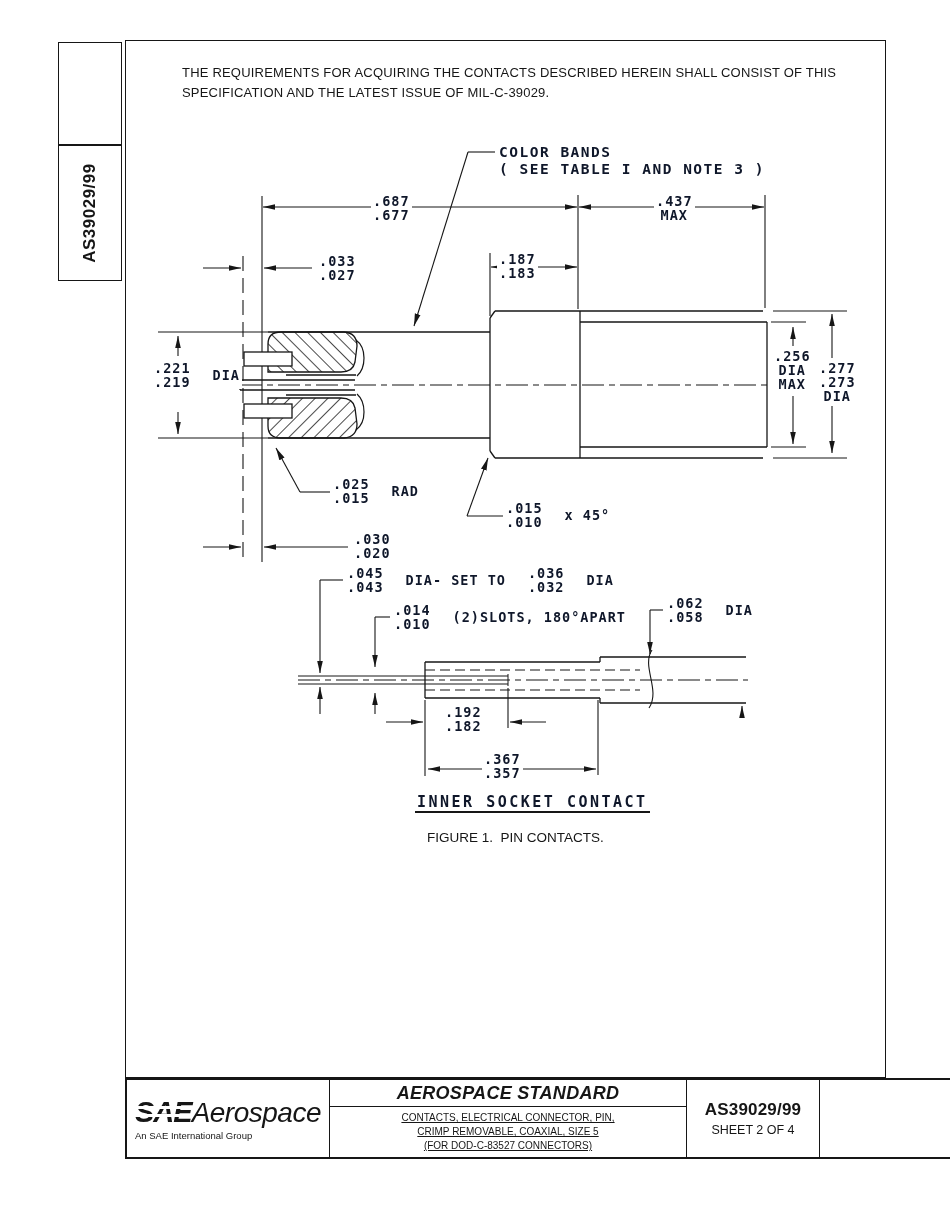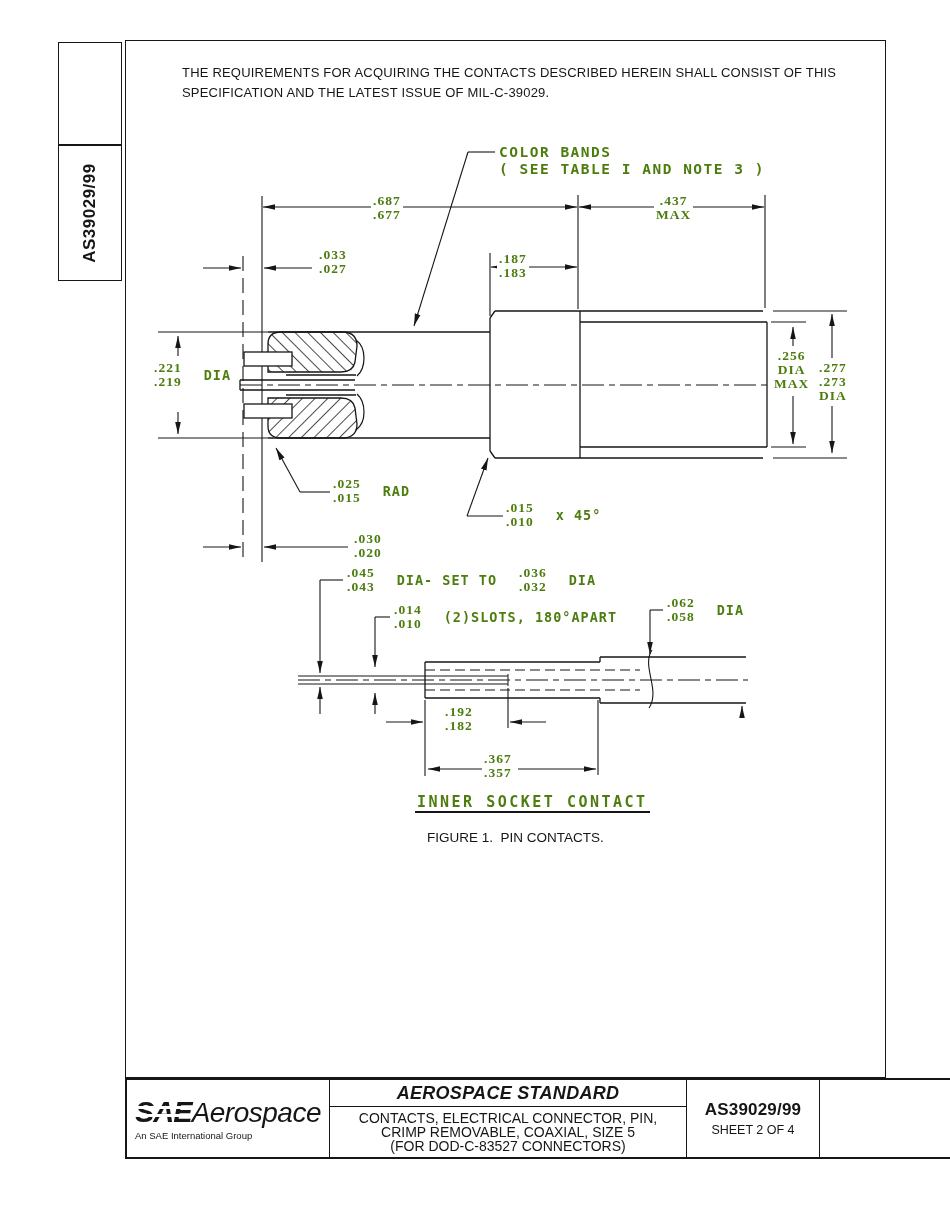"COLOR BANDS" .dim { color: #4d7c0f -> #0f172a }
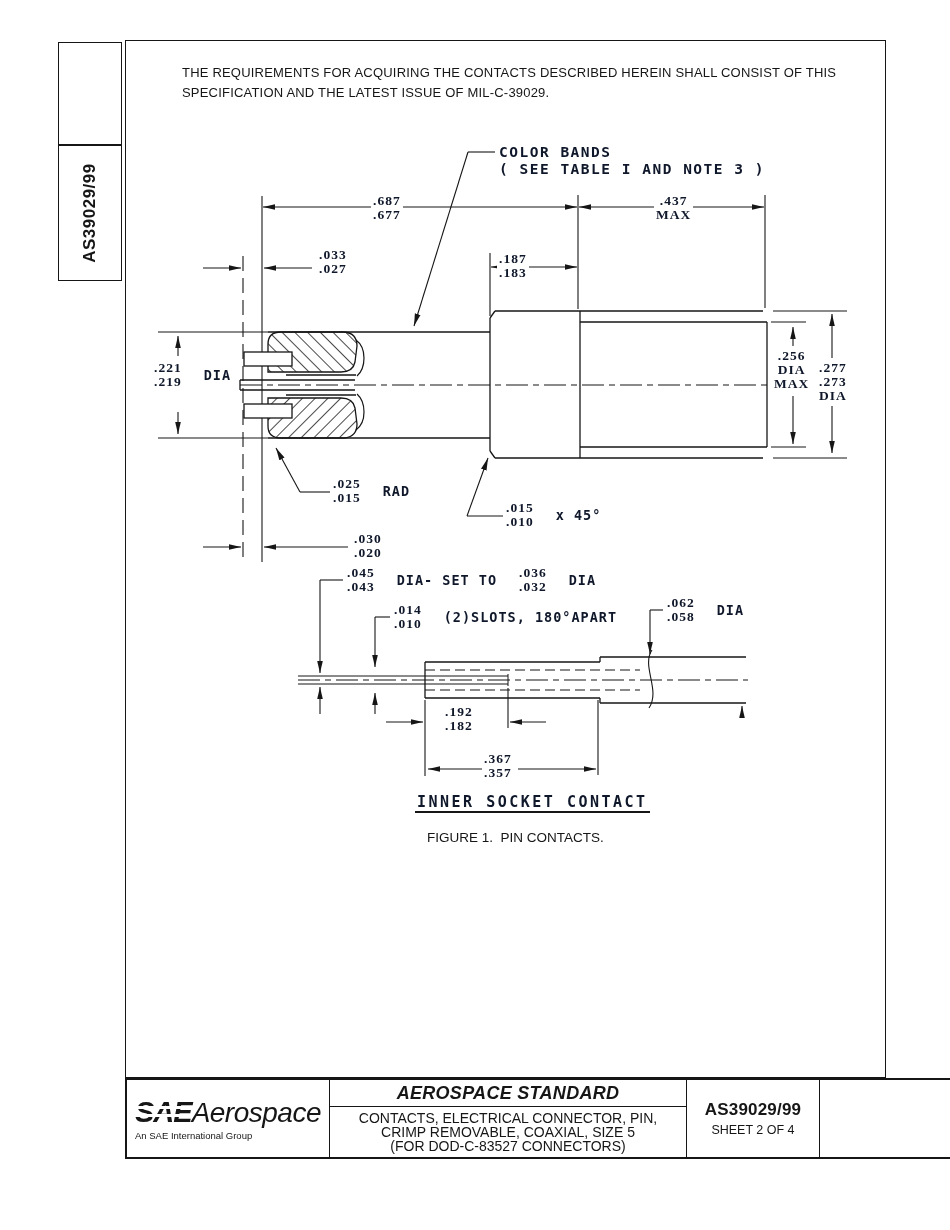".687" .dim .stk i { font-family: Liberation Serif, serif -> none }
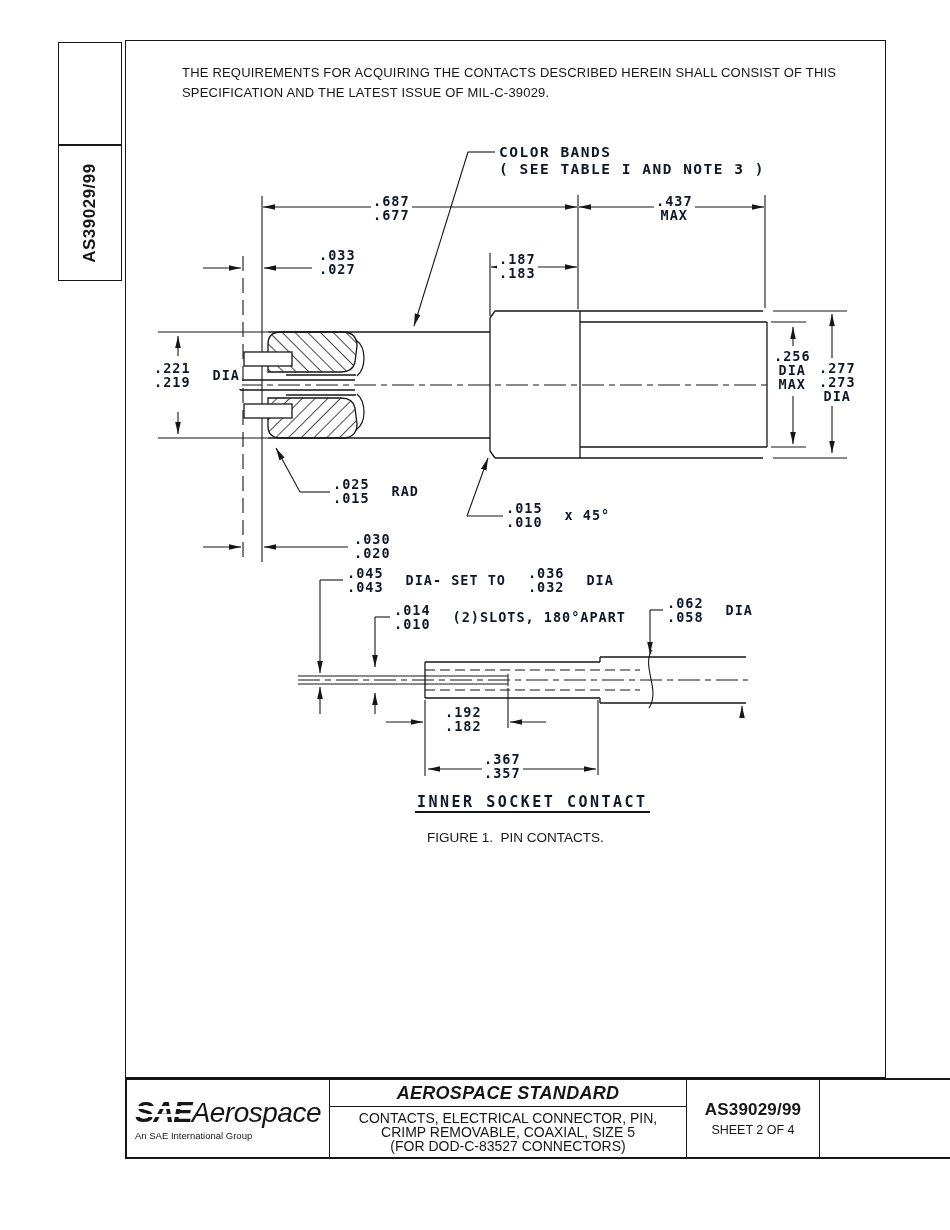".033" div.dim { top: 248px -> 254px }
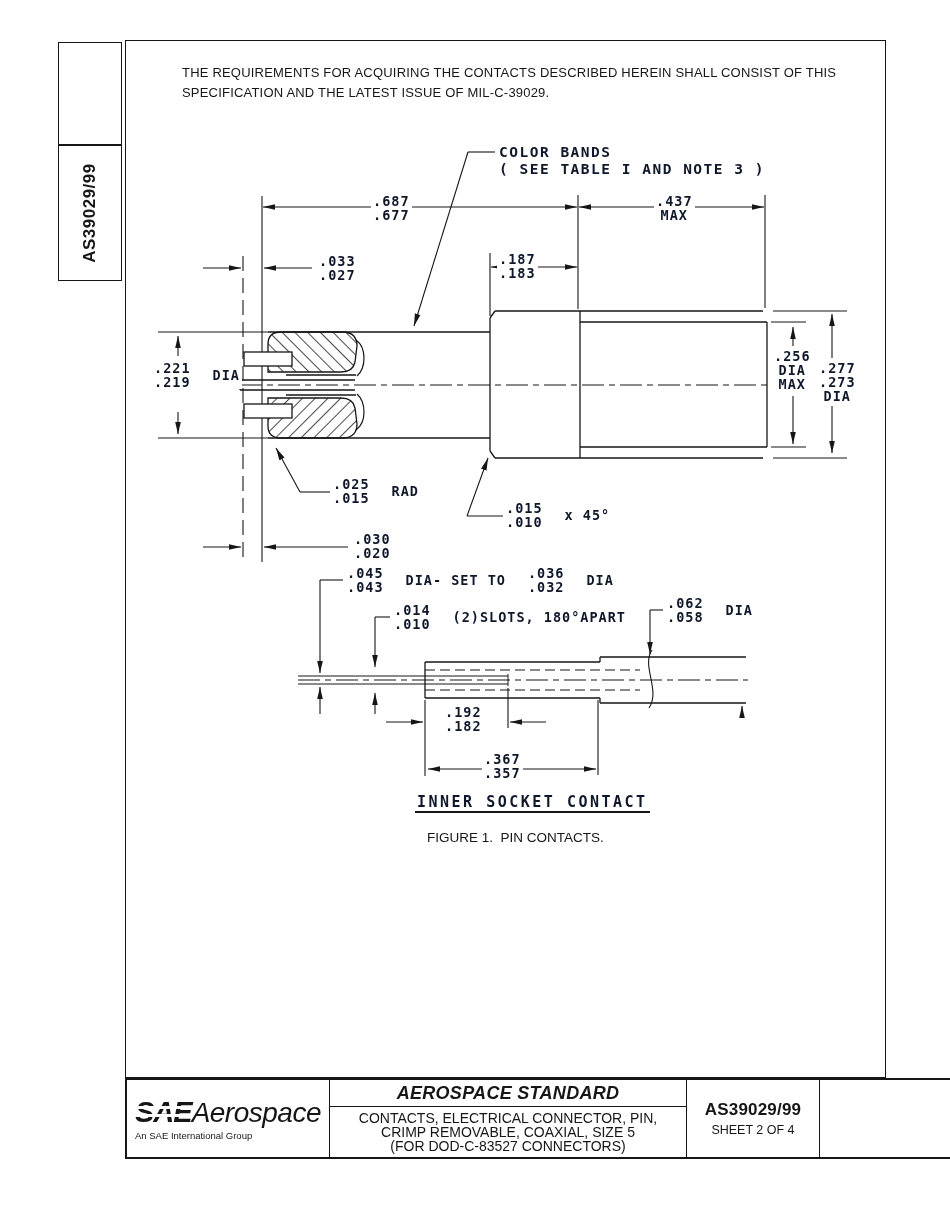"CONTACTS, ELECTRICAL CONNECTOR, PIN," .tb-sub { font-size: 14px -> 10px; text-decoration: none -> underline }
